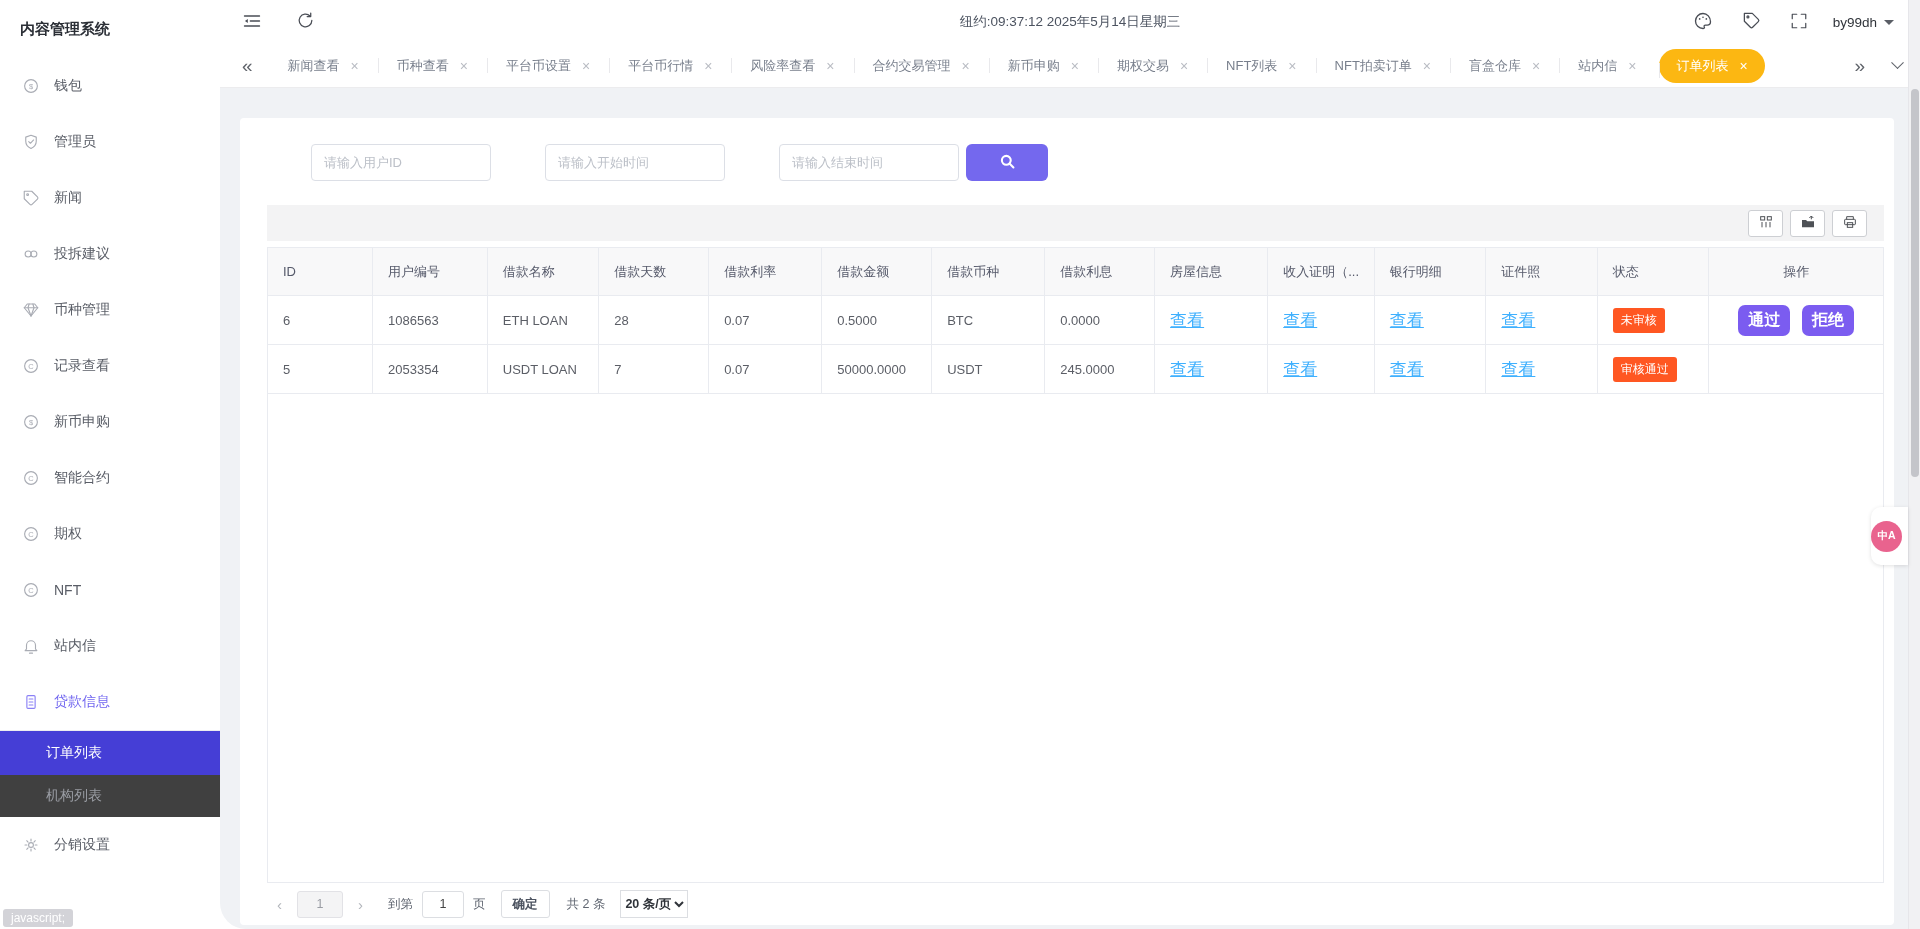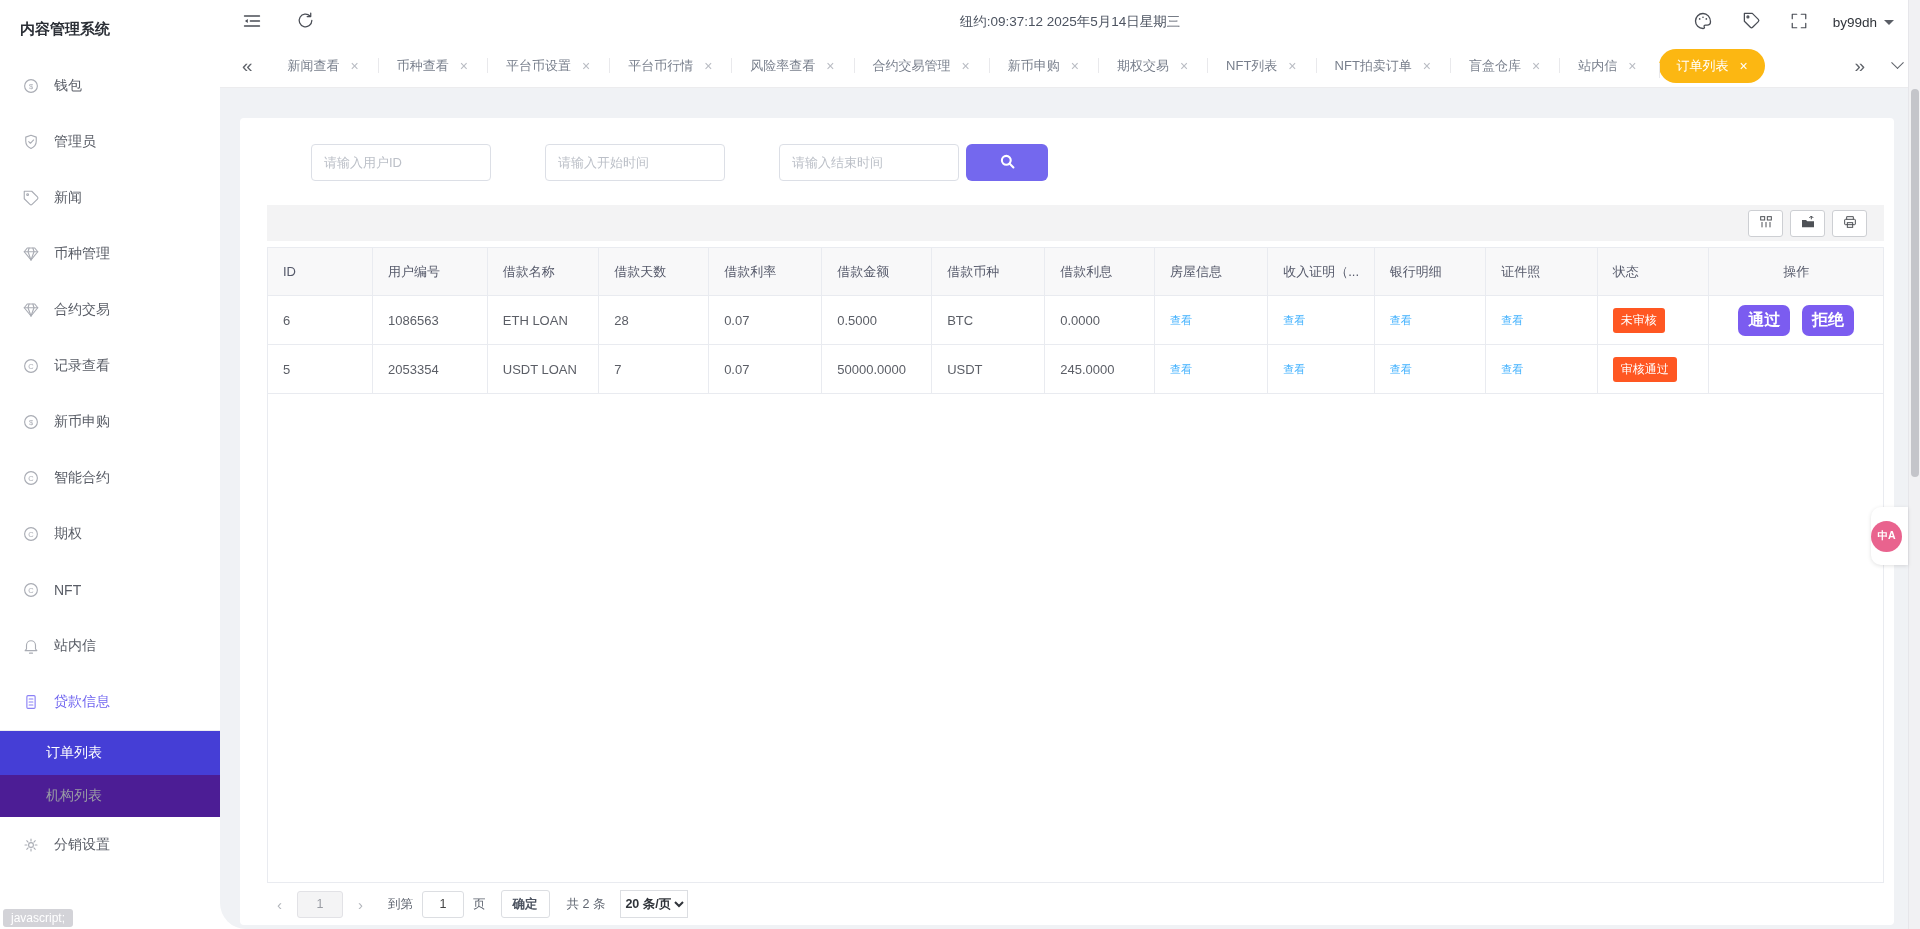"投拆建议" div.menu-item { html: none -> <div> <span> <svg> <circle></circle> <circle></circle> </svg> </span> <span>投拆建议</span> </div> }
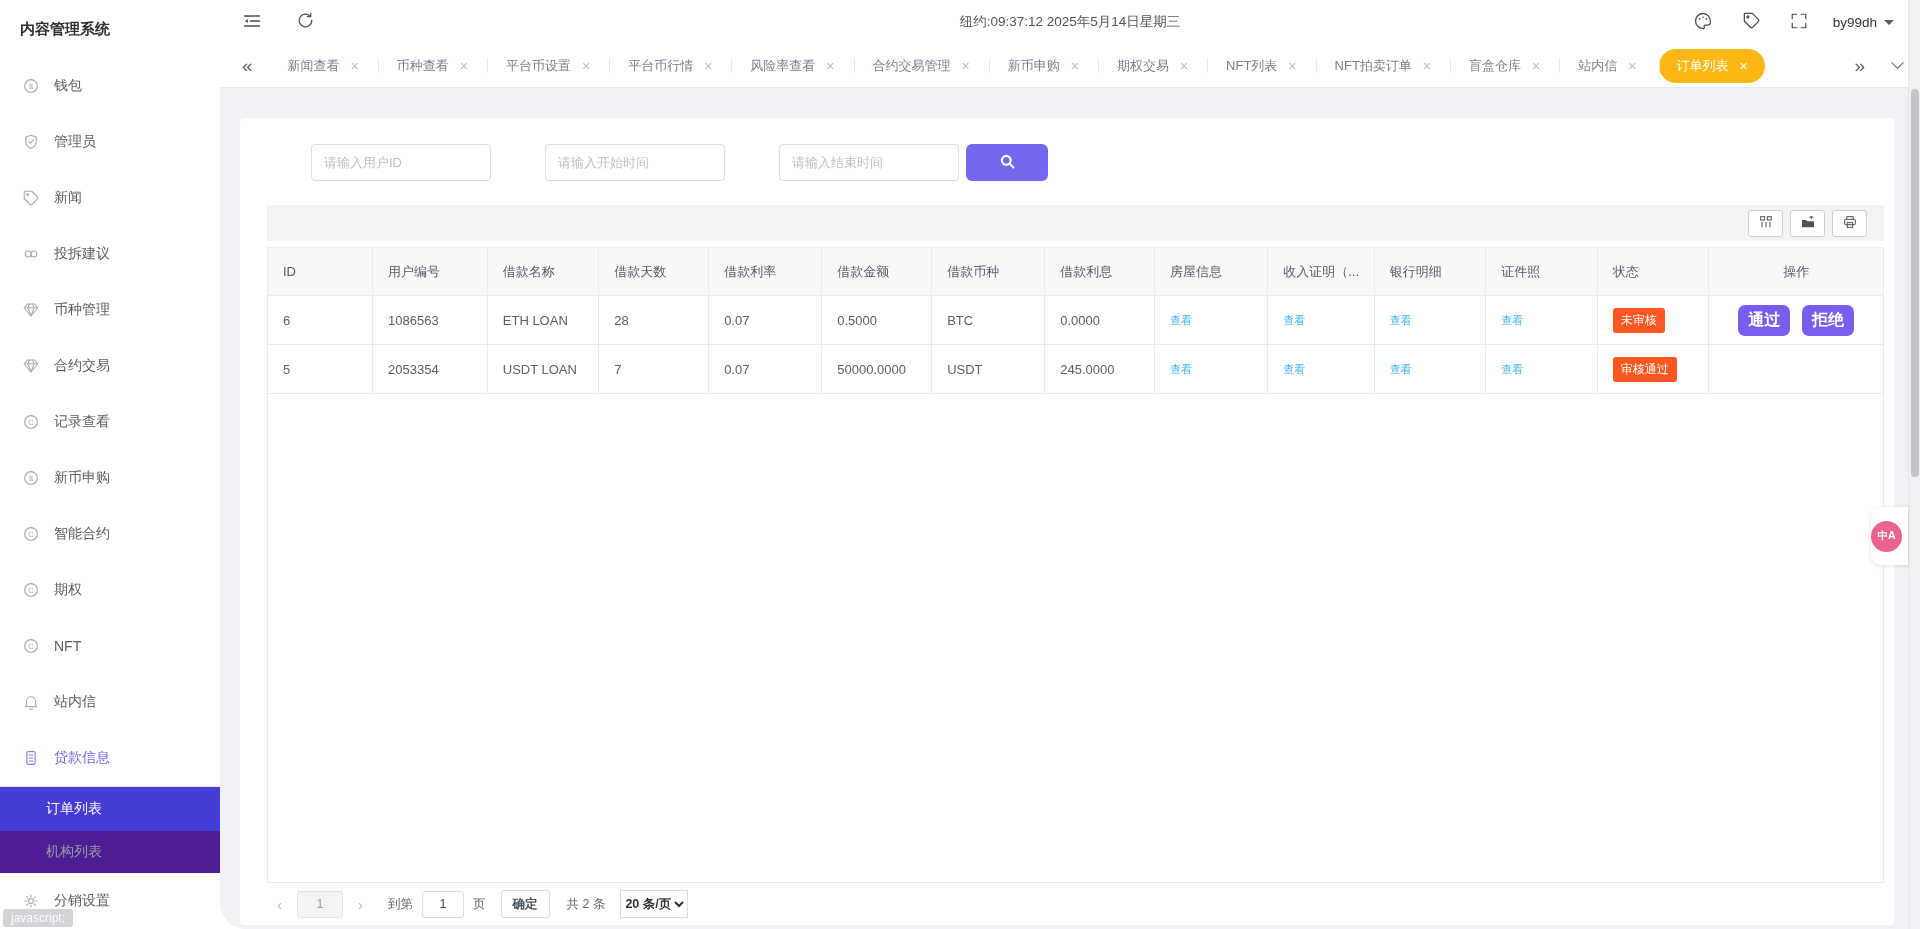"查看" .view-link { font-size: 11px -> 17px; text-decoration: none -> underline }
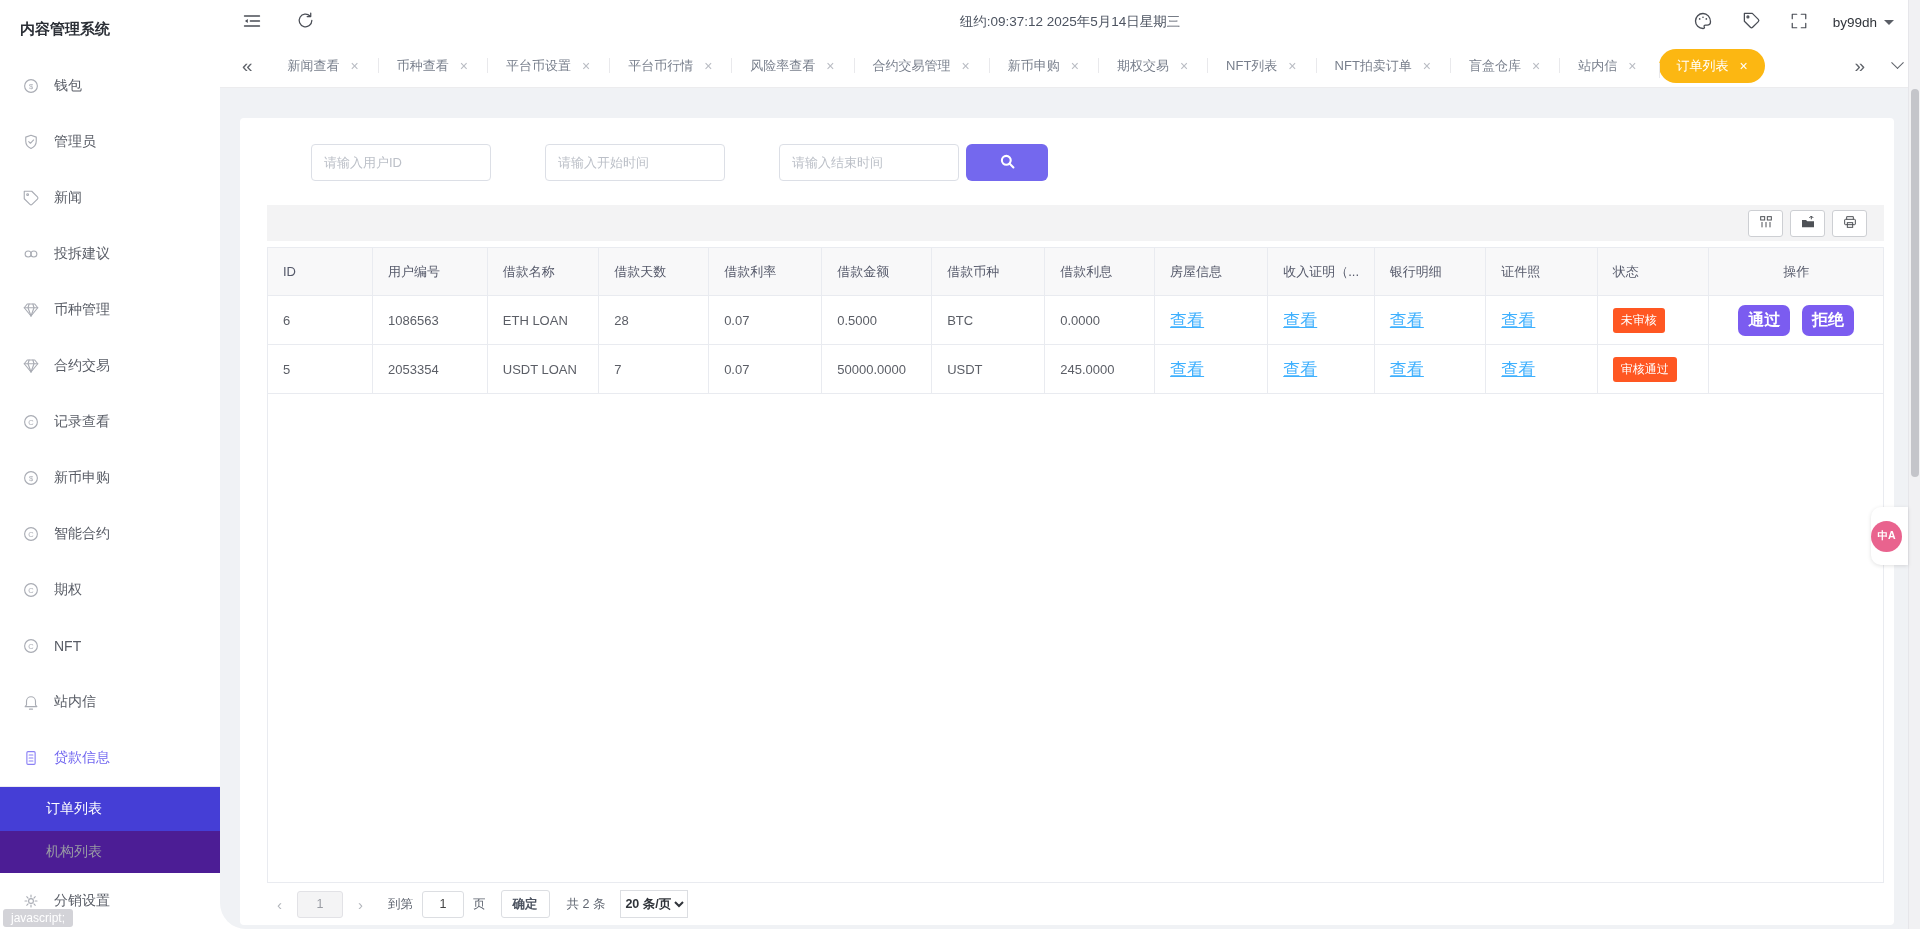"合约交易" div.menu-item { html: <div> <span> <svg> <path></path> <path></path> <path></path> <path></path> </svg> </span> <span>合约交易</span> </div> -> none }
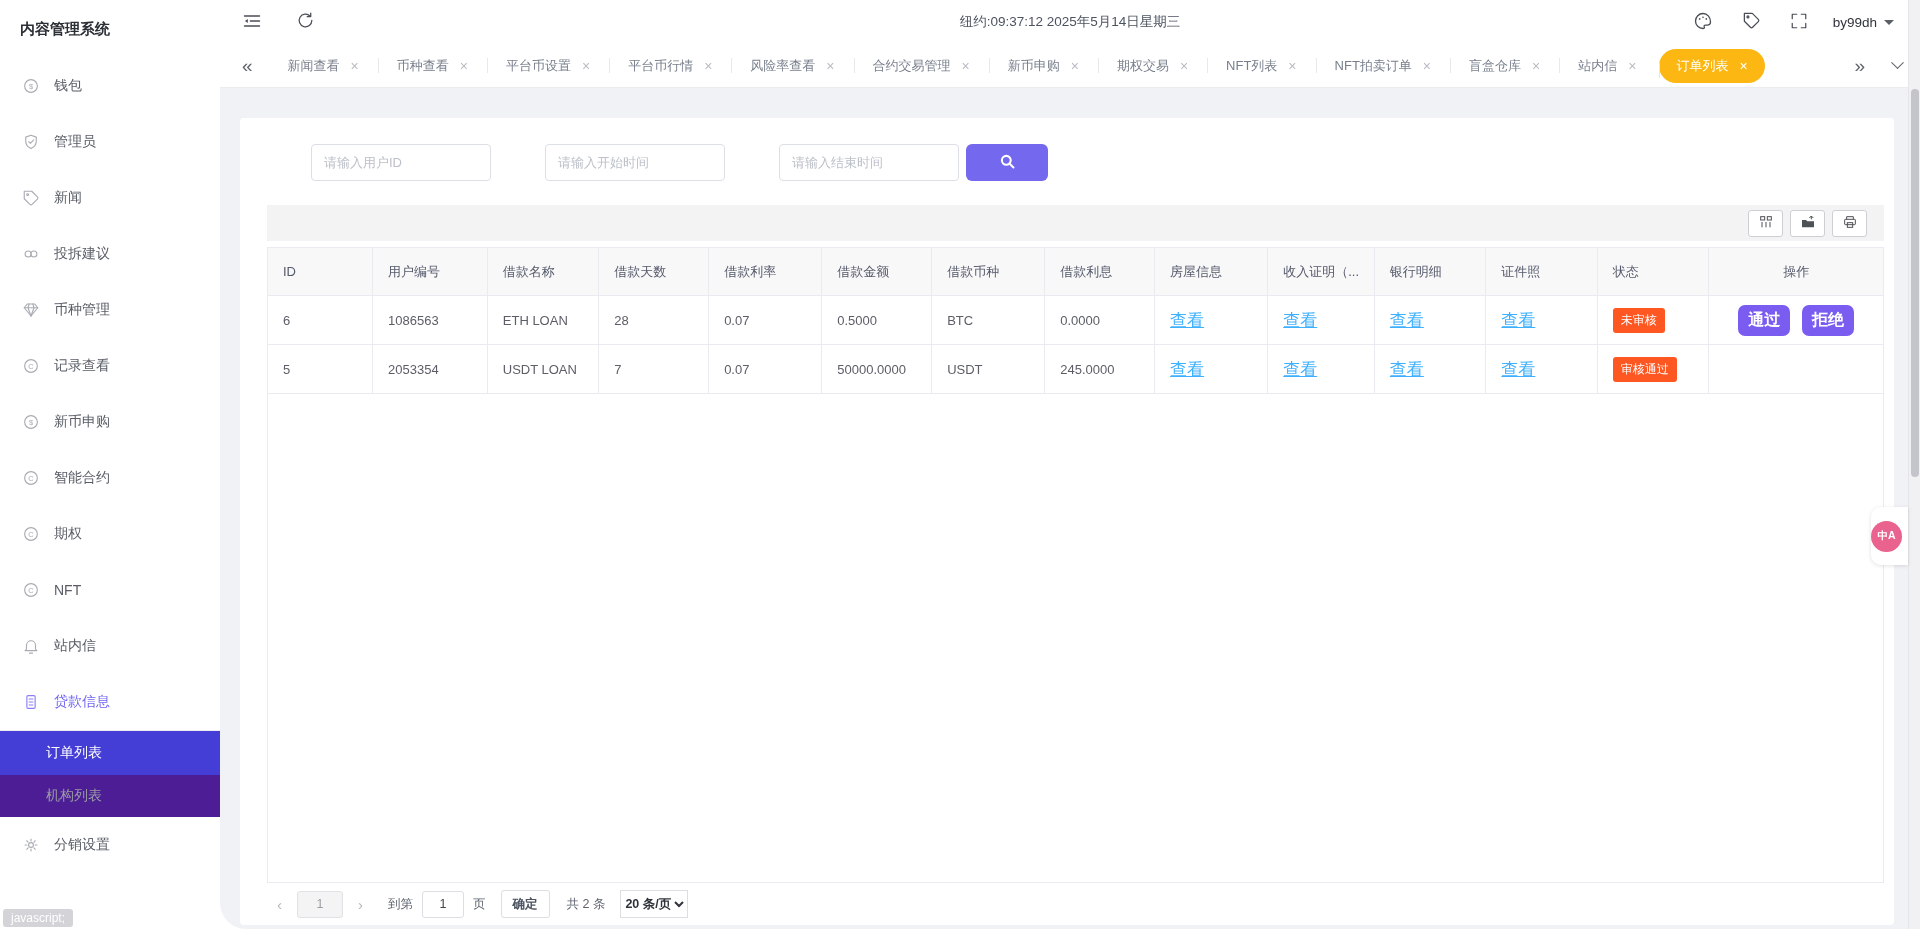"机构列表" .submenu-item.inactive { background: #4c1d95 -> #404040 }
